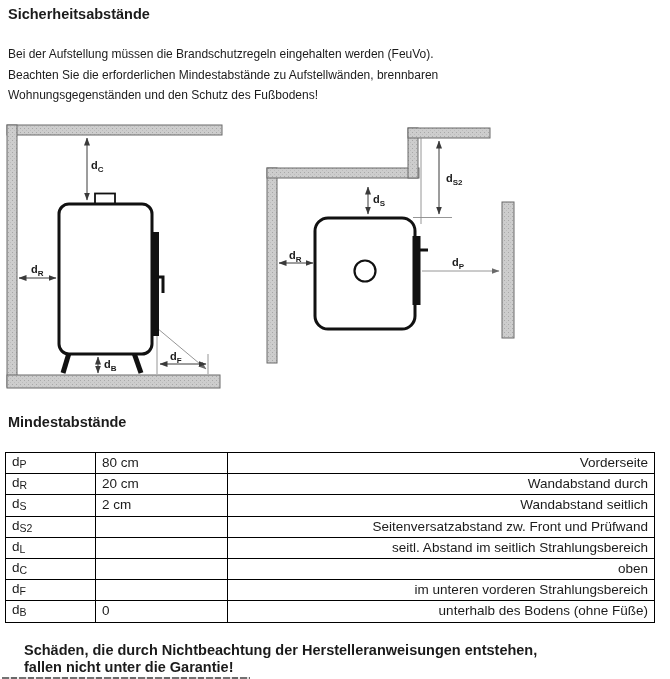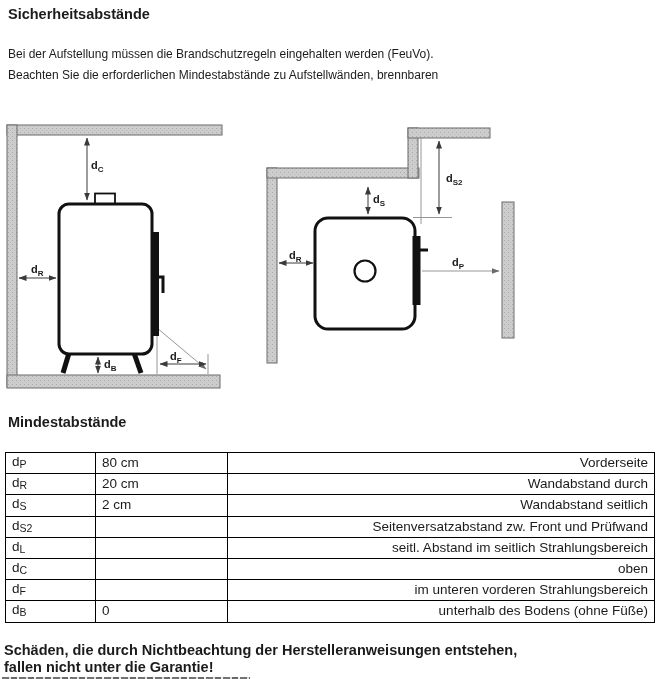"Wohnungsgegenständen und den Schutz des" div { html: none -> <div>Wohnungsgegenständen und den Schutz des Fußbodens!</div> }
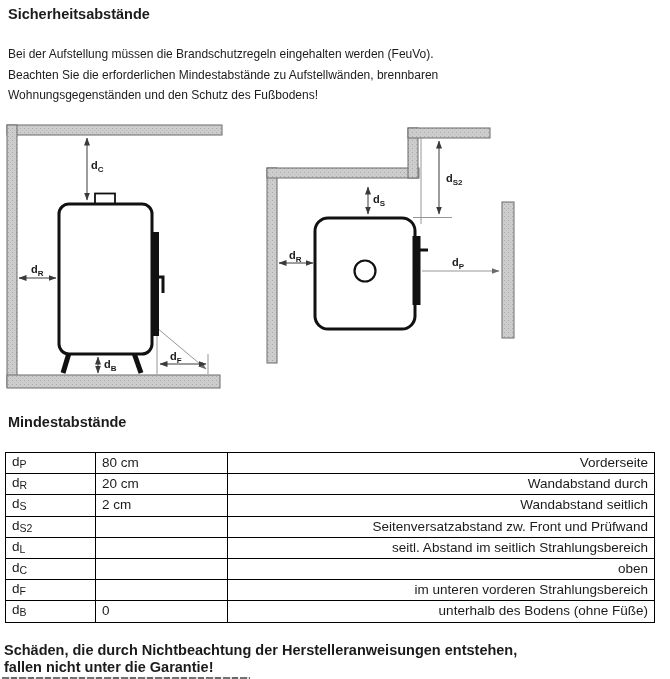"Schäden, die durch Nichtbeachtung der" .warning { left: 4px -> 24px }
